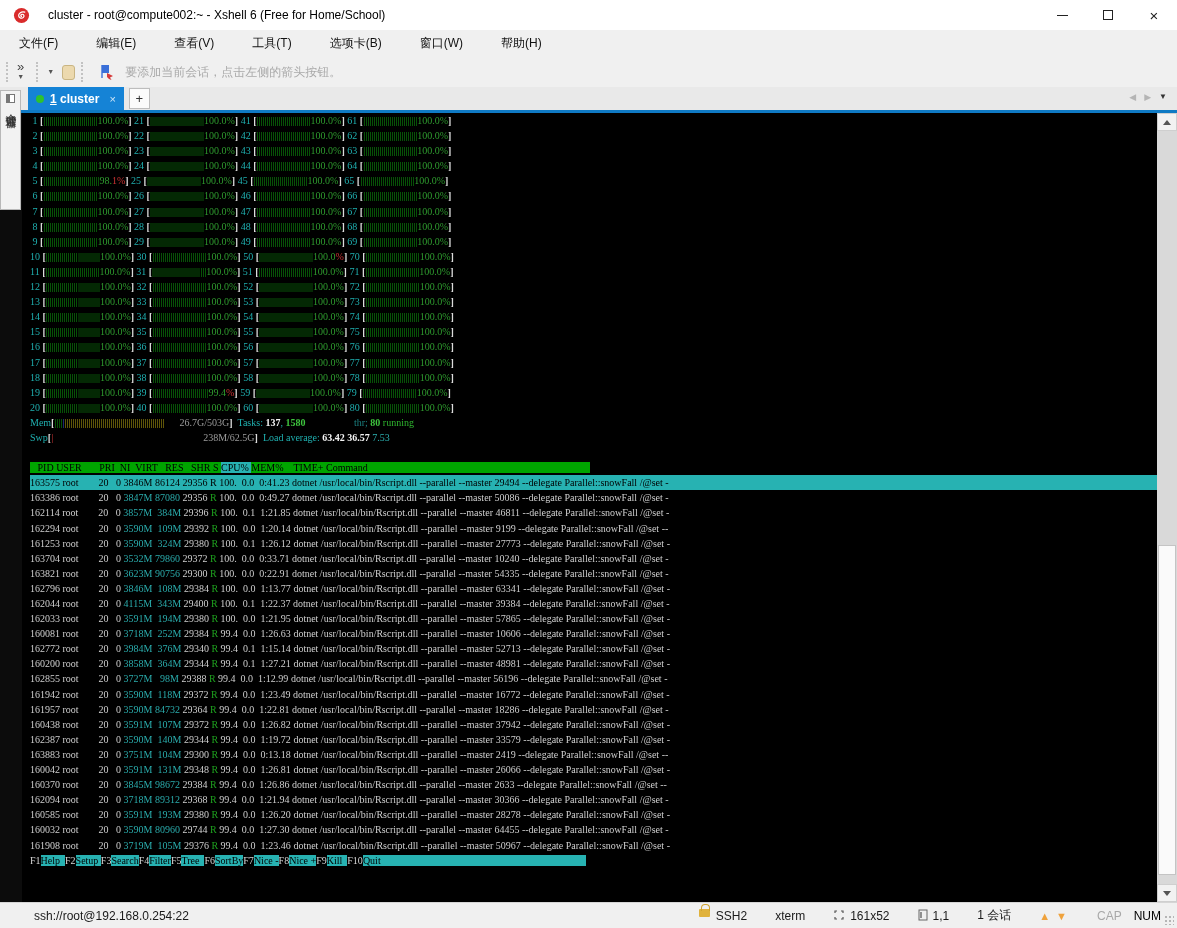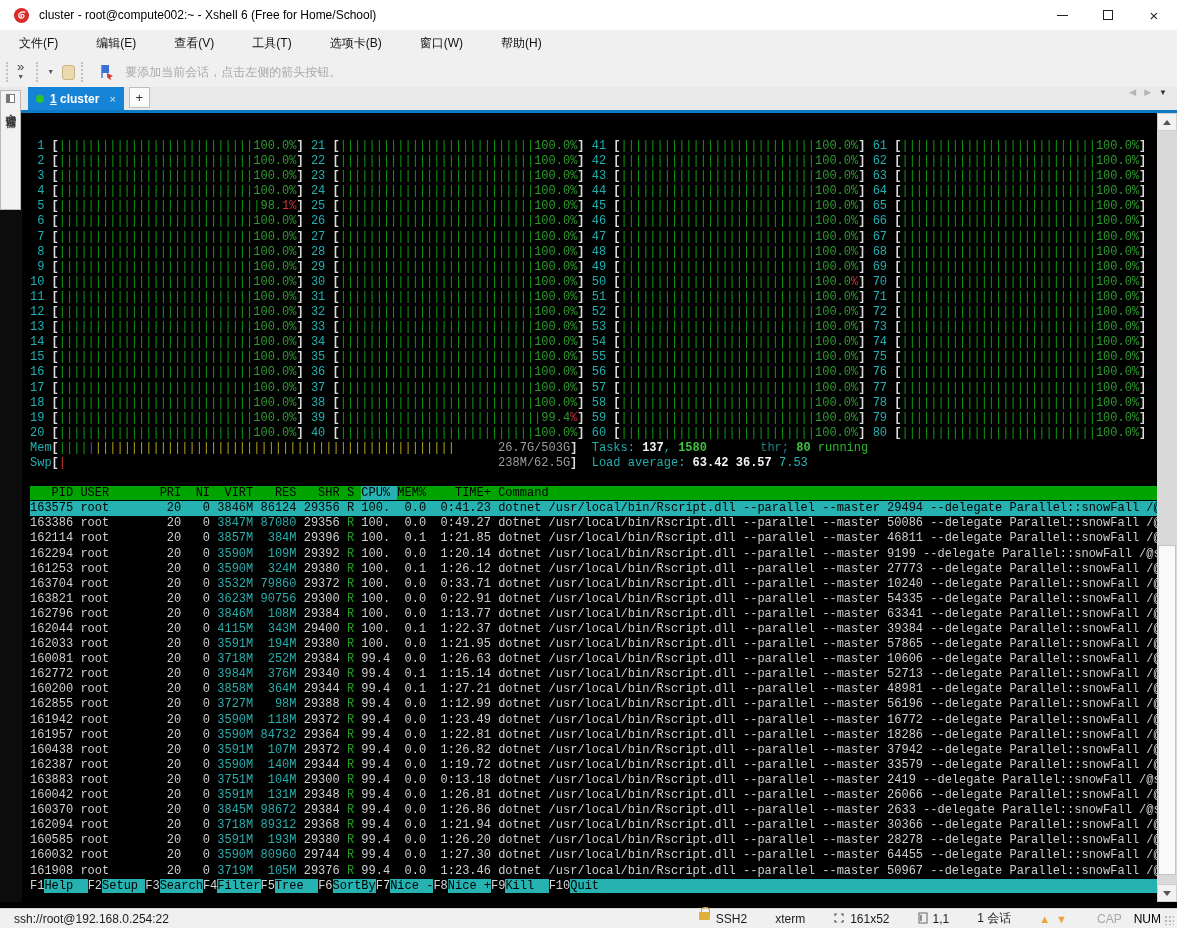"cluster - root@compute002:~ - Xshell" .titlebar { gap: none -> 9px }
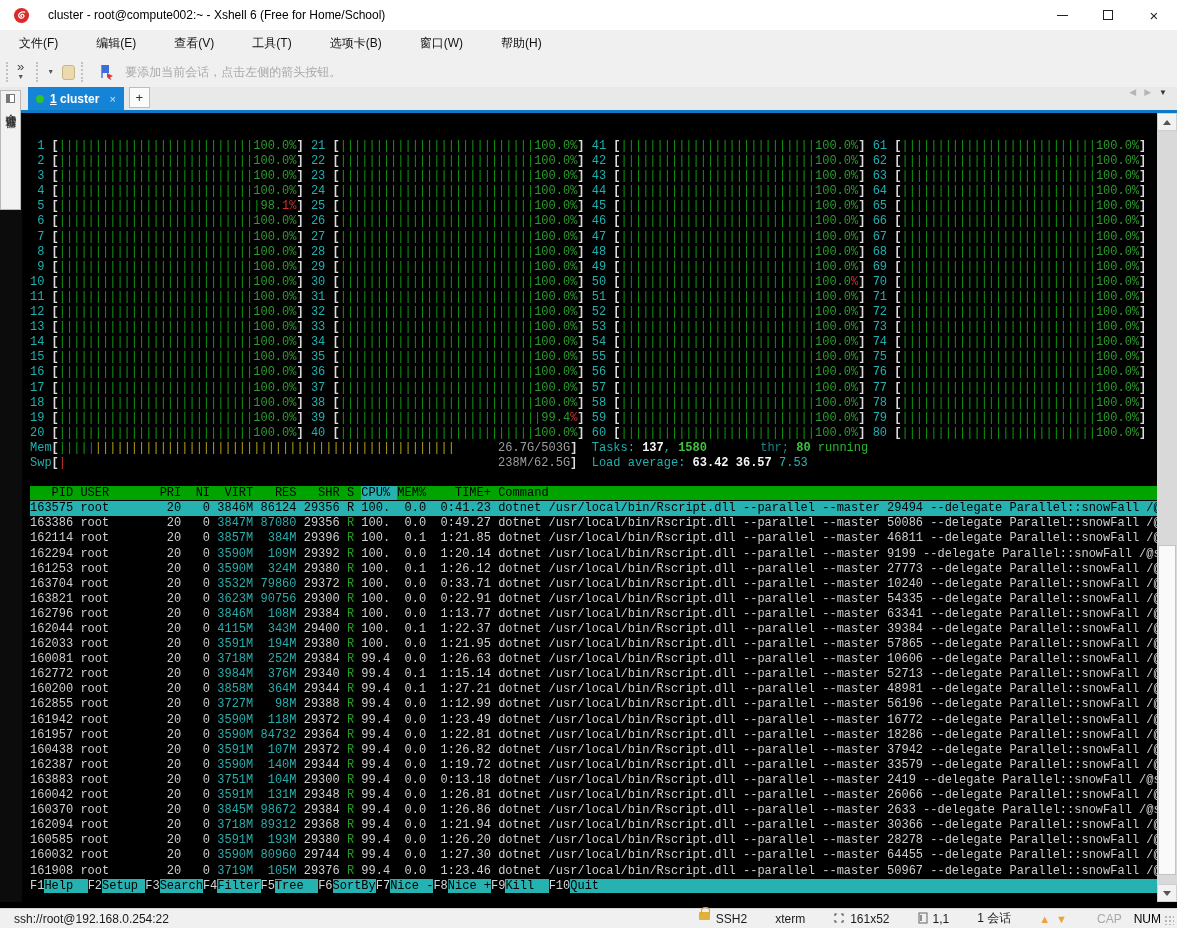"1 cluster" .tabbar { align-items: flex-start -> center }
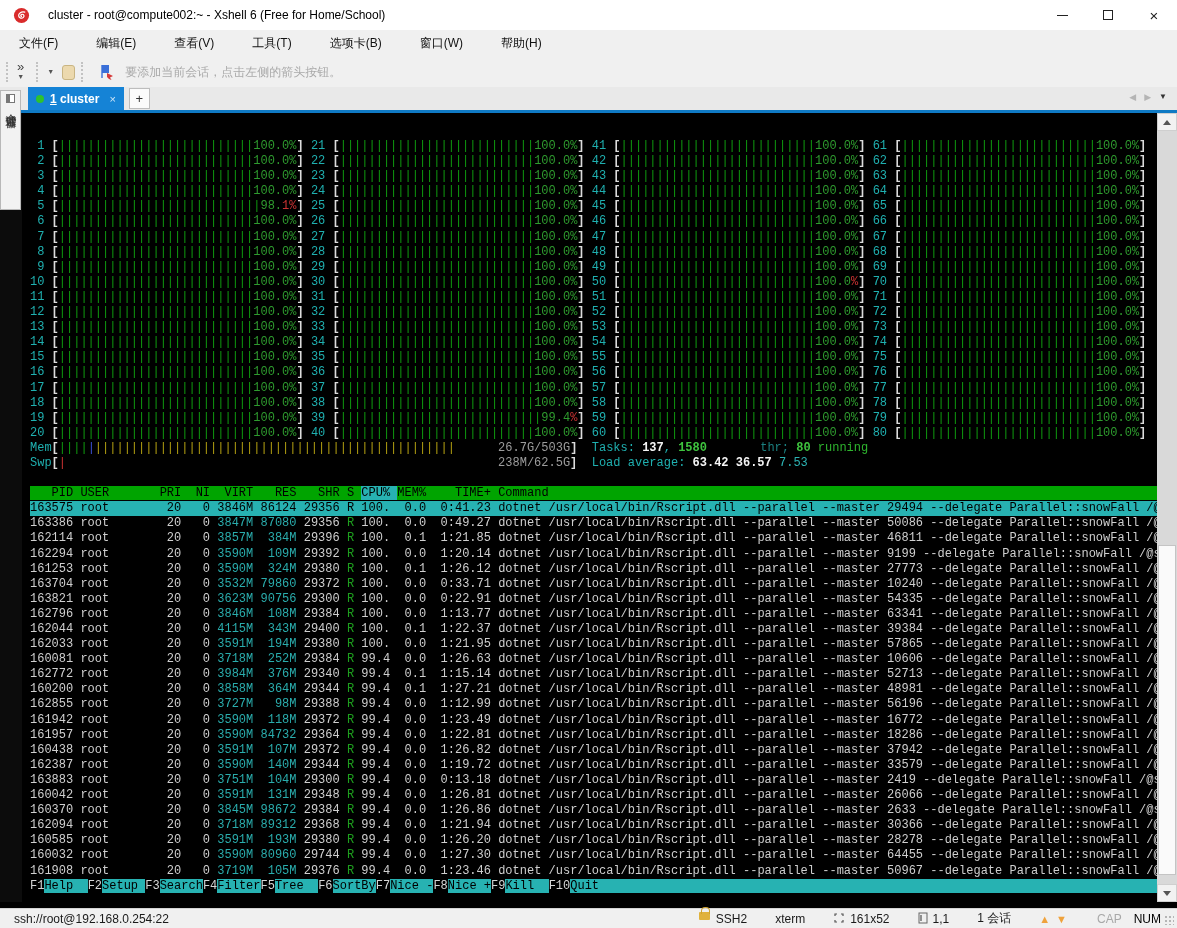"1 [|||||||||||||||||||||||||||100.0%] 21" .terminal { font-family: Liberation Mono, monospace -> Liberation Serif, serif; font-size: 12px -> 10px; padding: 26px 0 0 8px -> 0 0 0 8px }
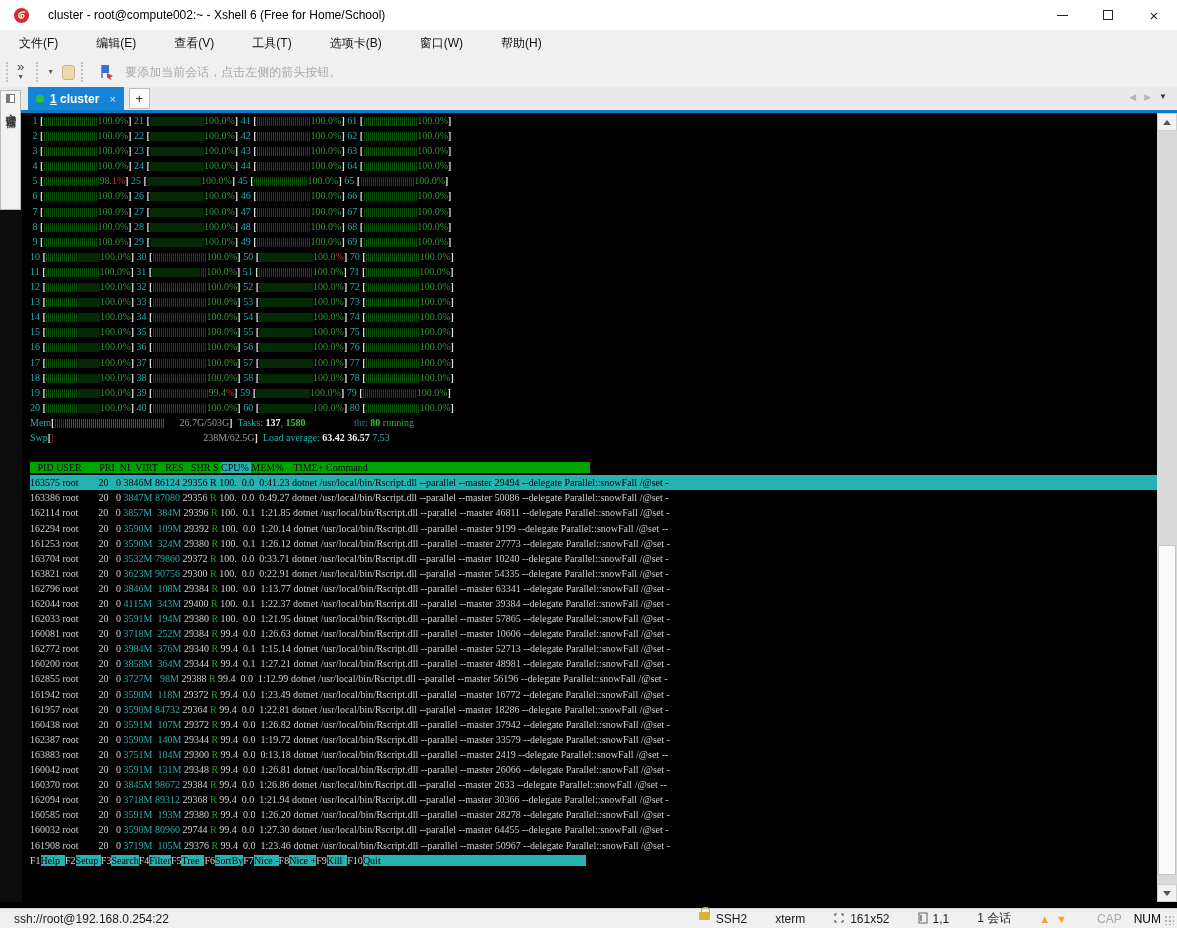"ssh://root@192.168.0.254:22" .statusbar { height: 20px -> 26px; padding-left: none -> 20px }
